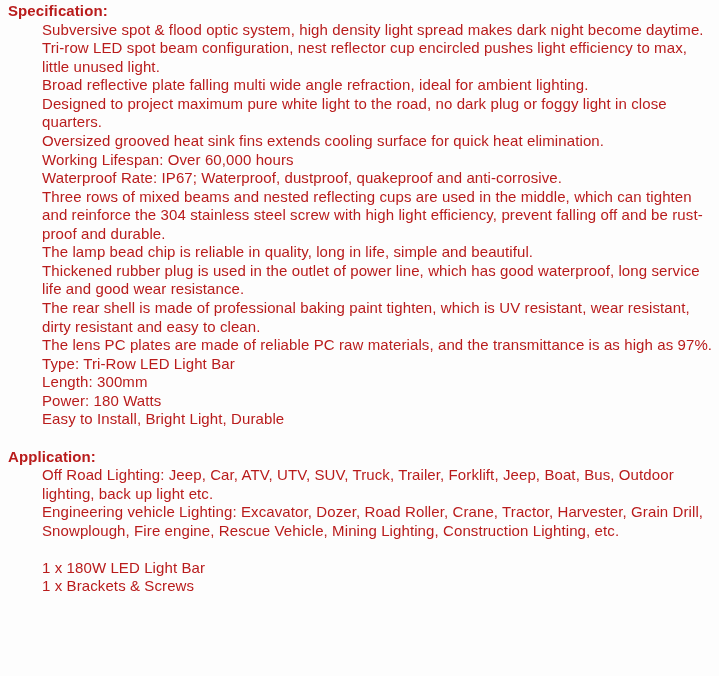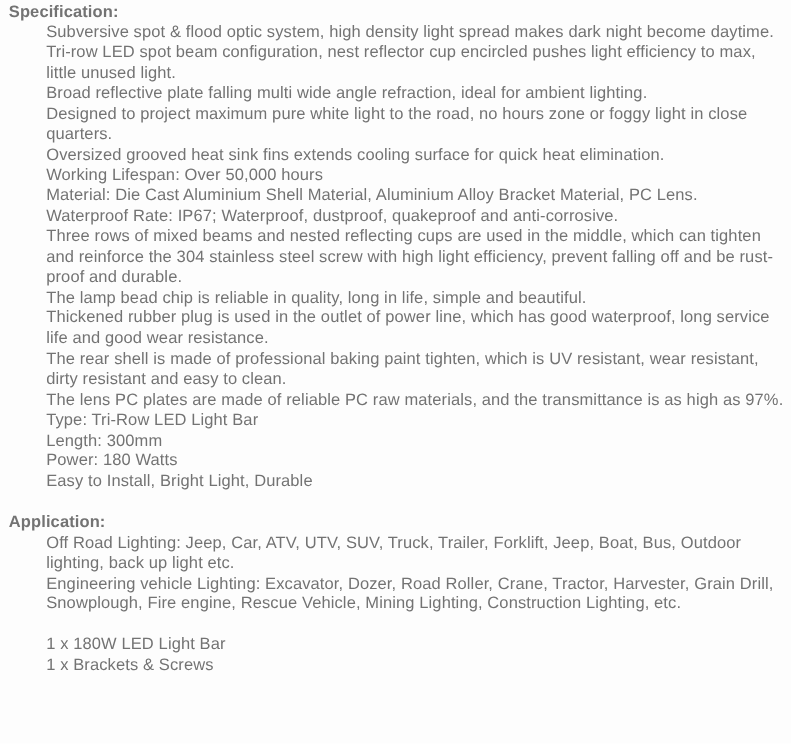"Specification:" .doc { color: #737373 -> #b91c1c }
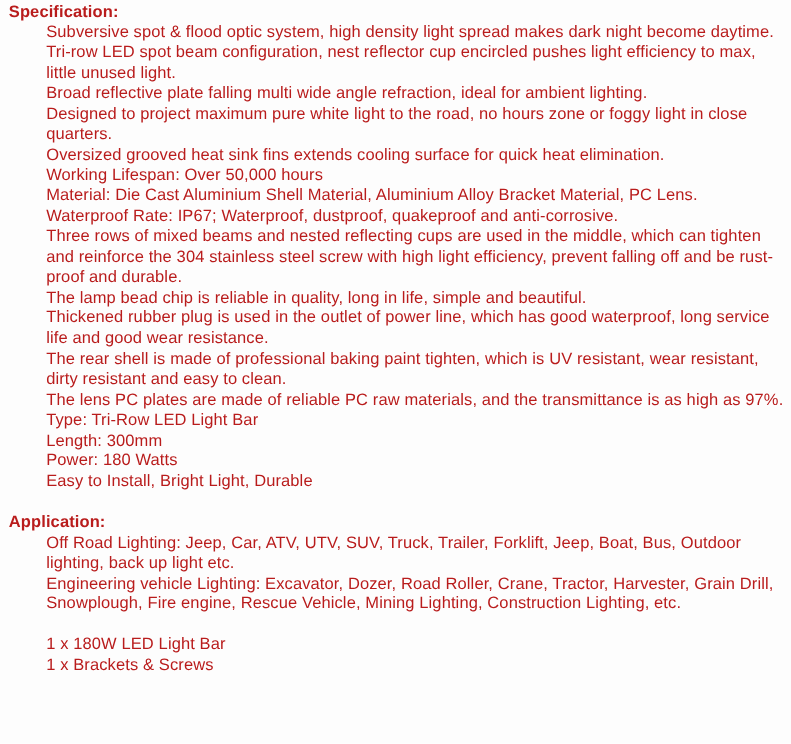"Designed to project maximum pure" div.text-line { text: hours zone -> dark plug }
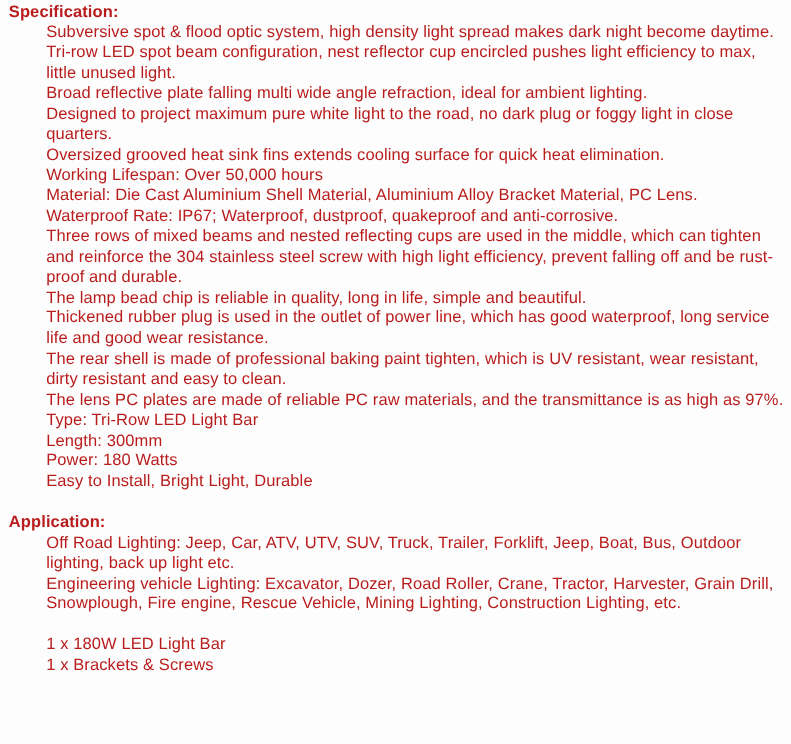"Working Lifespan: Over 50,000 hours" div.text-line { text: 50,000 -> 60,000 }
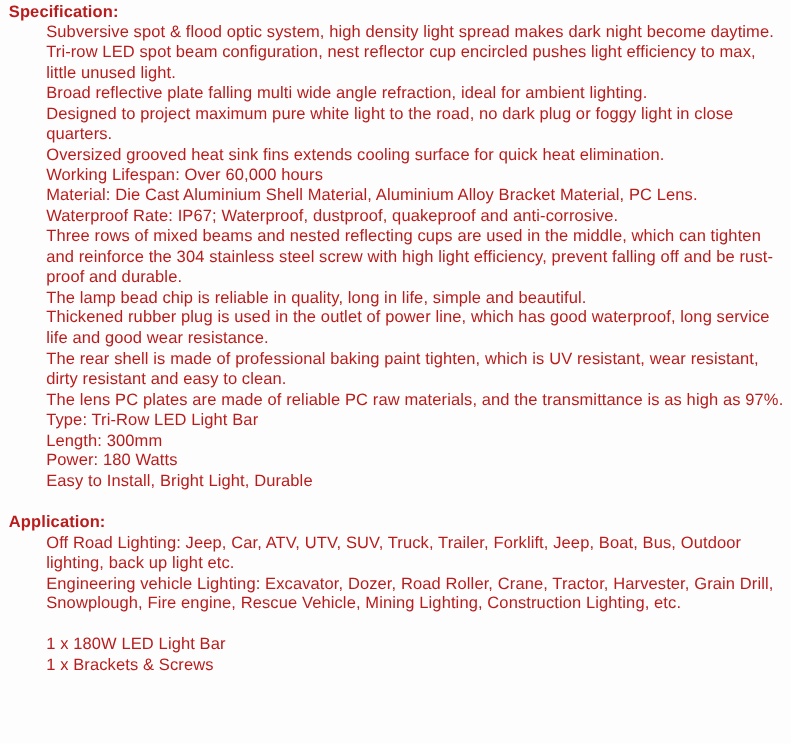"Material: Die Cast Aluminium Shell" div.text-line { html: <div>Material: Die Cast Aluminium Shell Material, Aluminium Alloy Bracket Material, PC Lens.</div> -> none }
